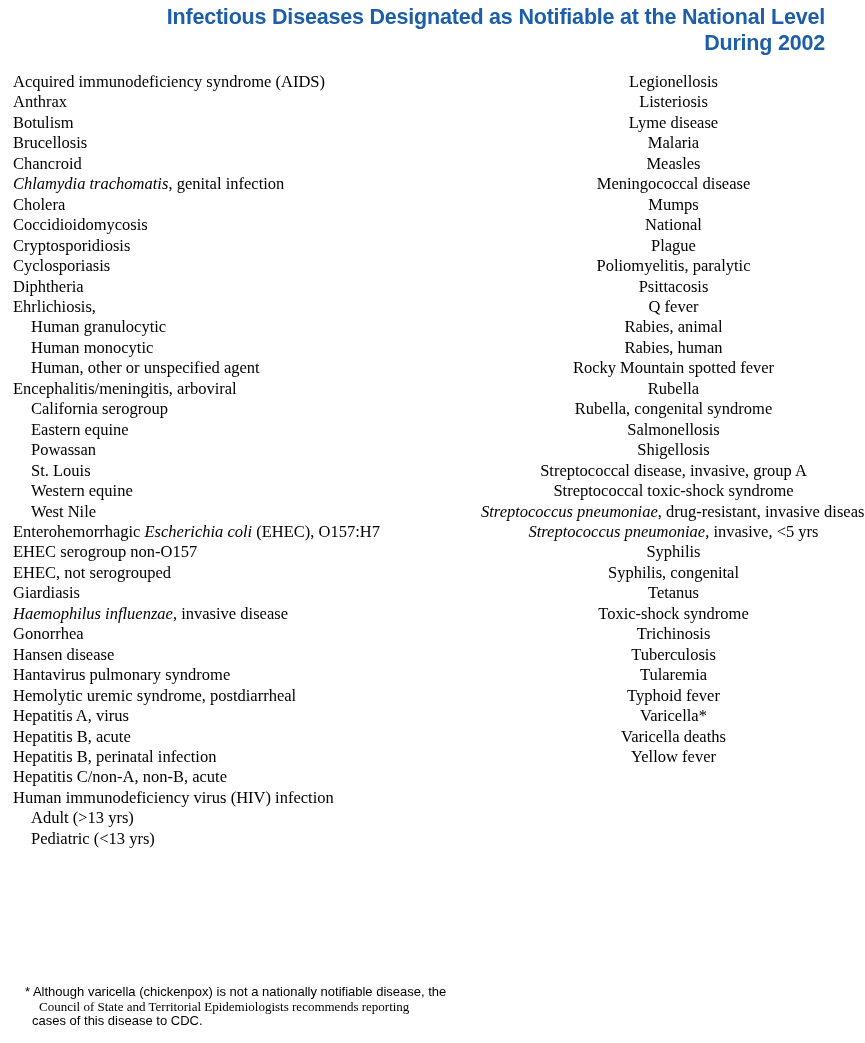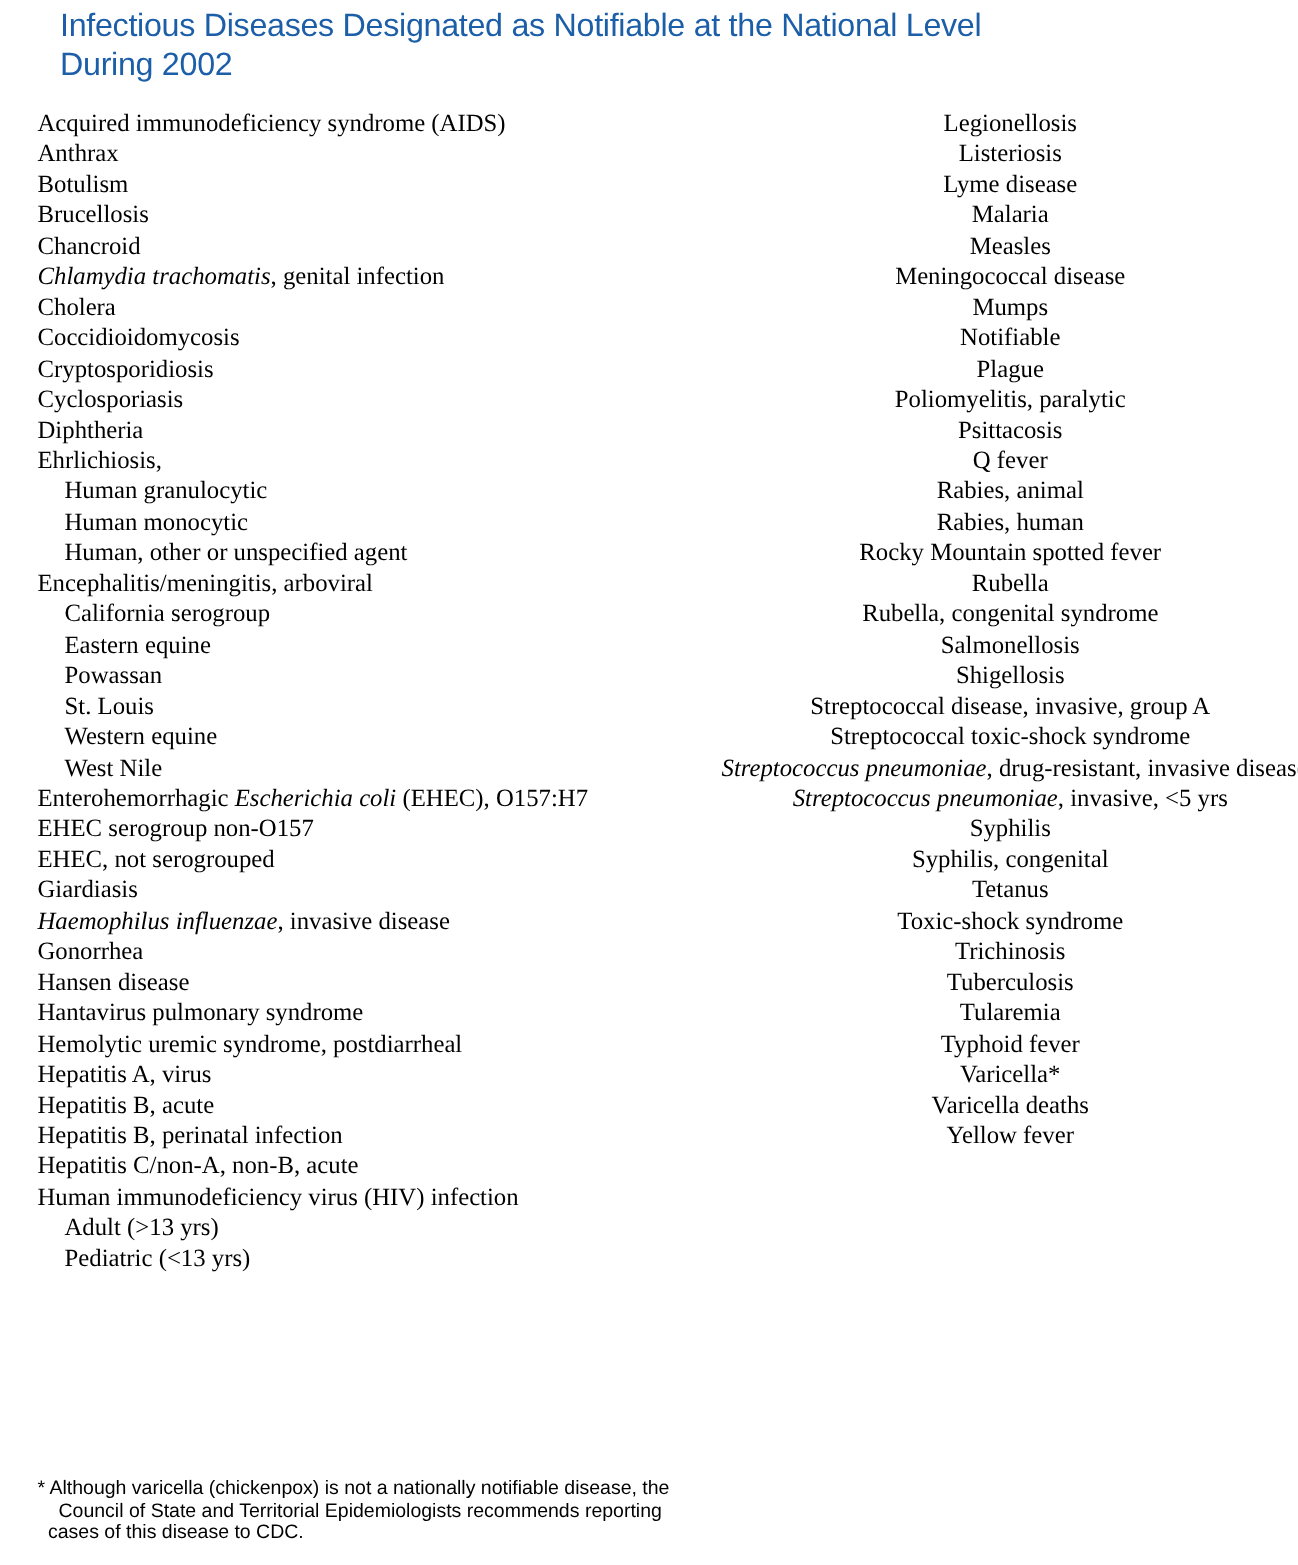"Infectious Diseases Designated as" .title { font-weight: normal -> bold; text-align: left -> right }
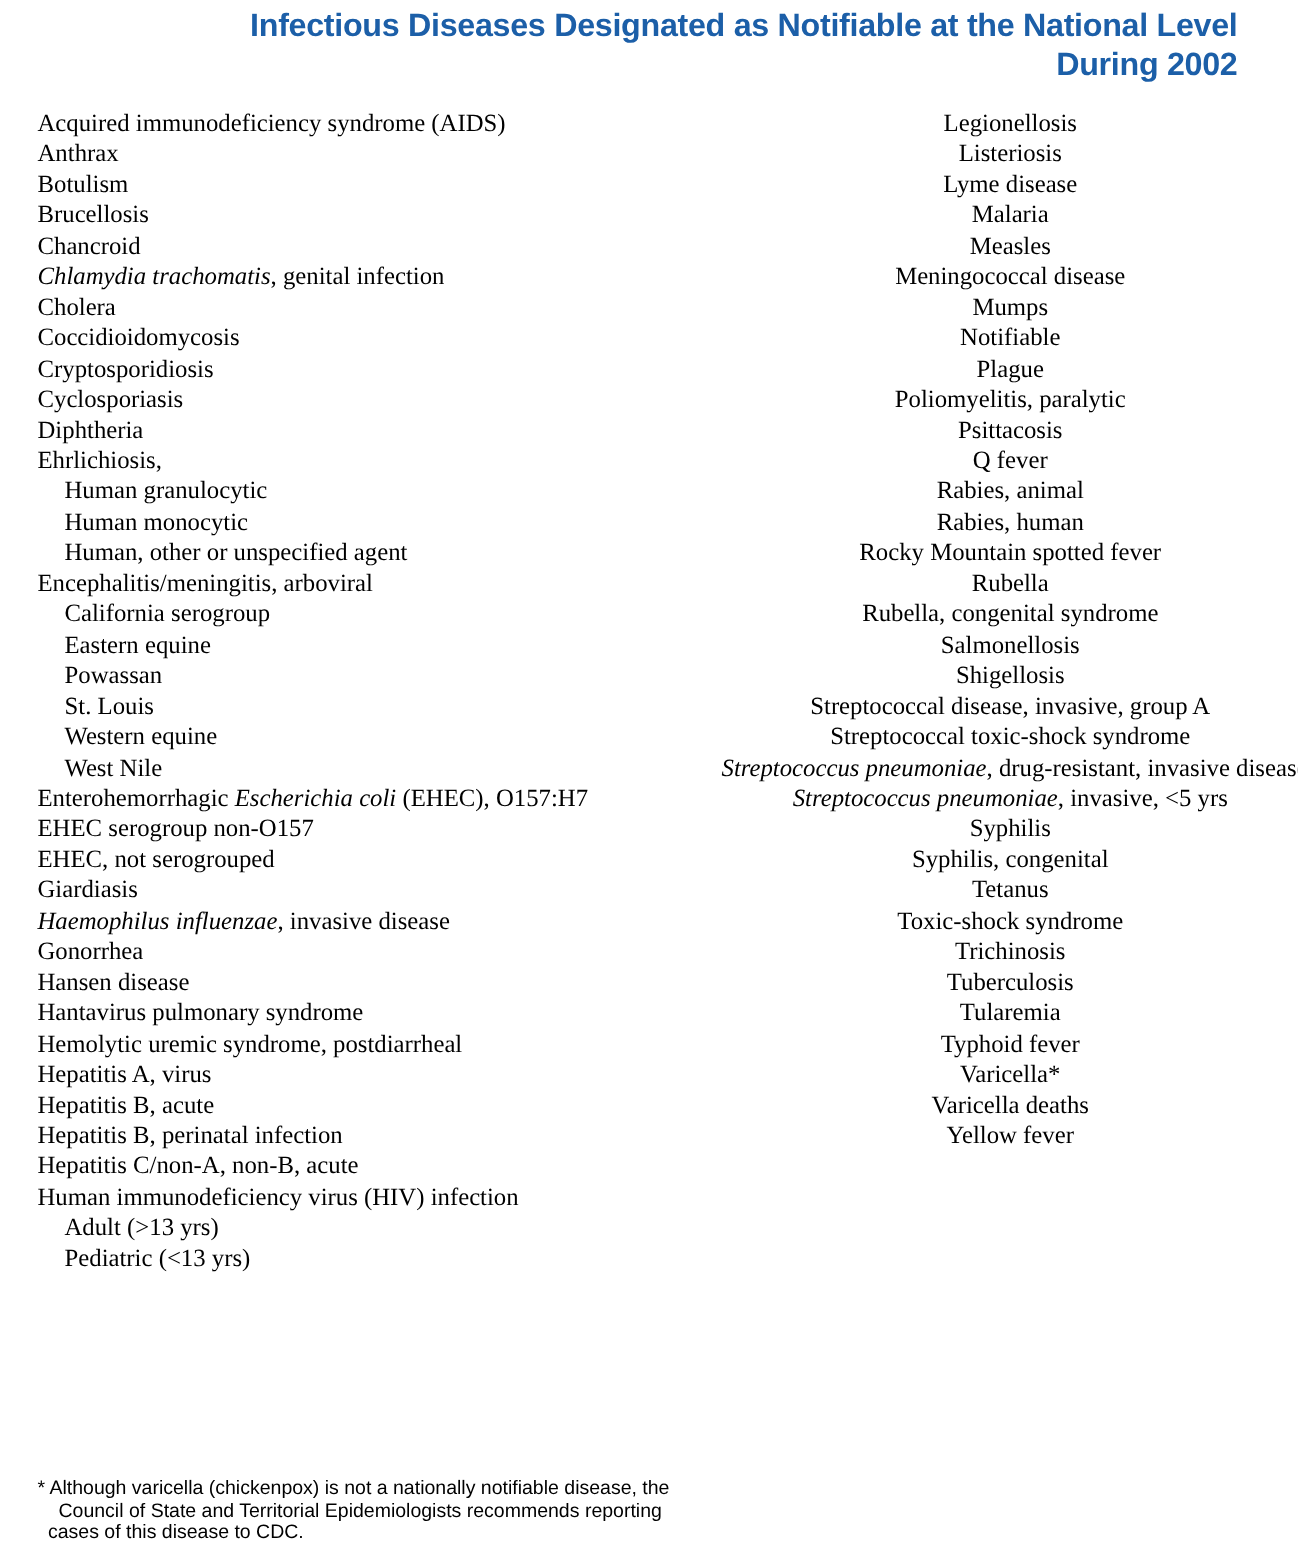"Acquired immunodeficiency syndrome" .col-left { left: 25px -> 13px }
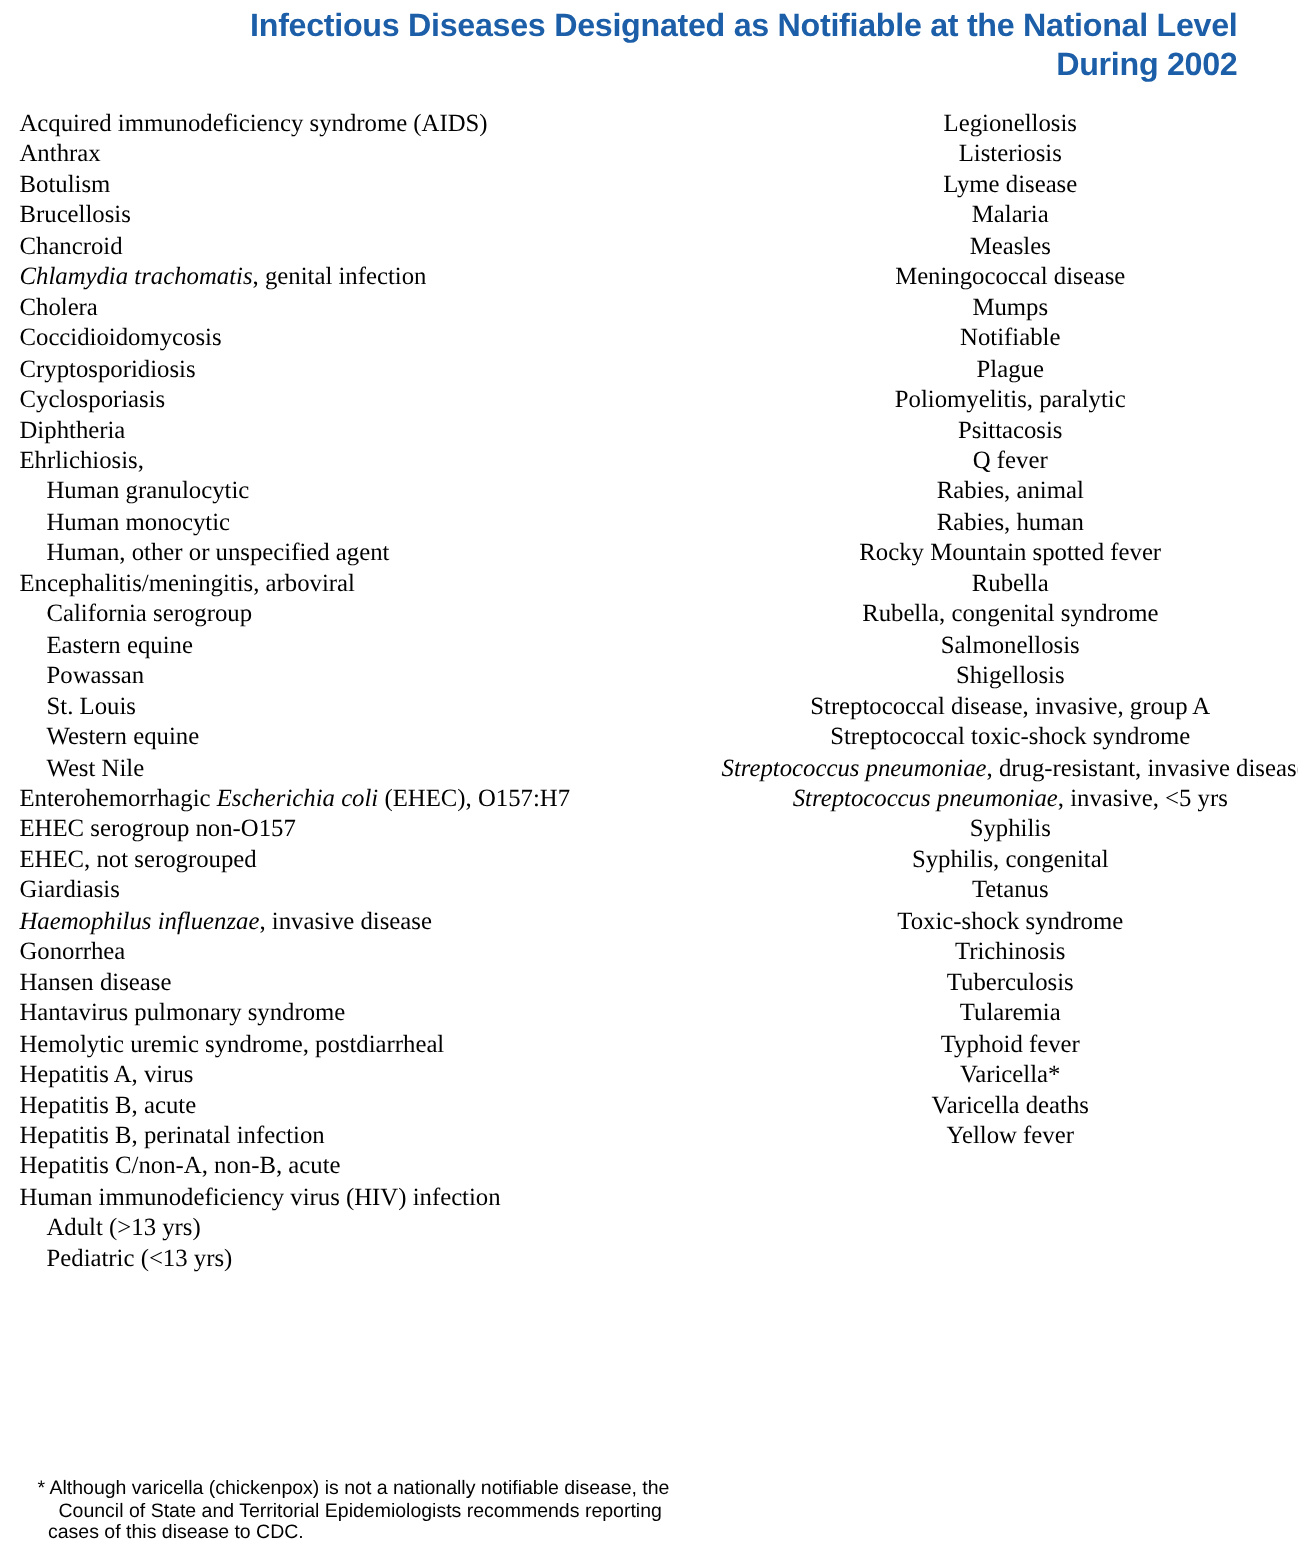"Notifiable" span { text: Notifiable -> National }
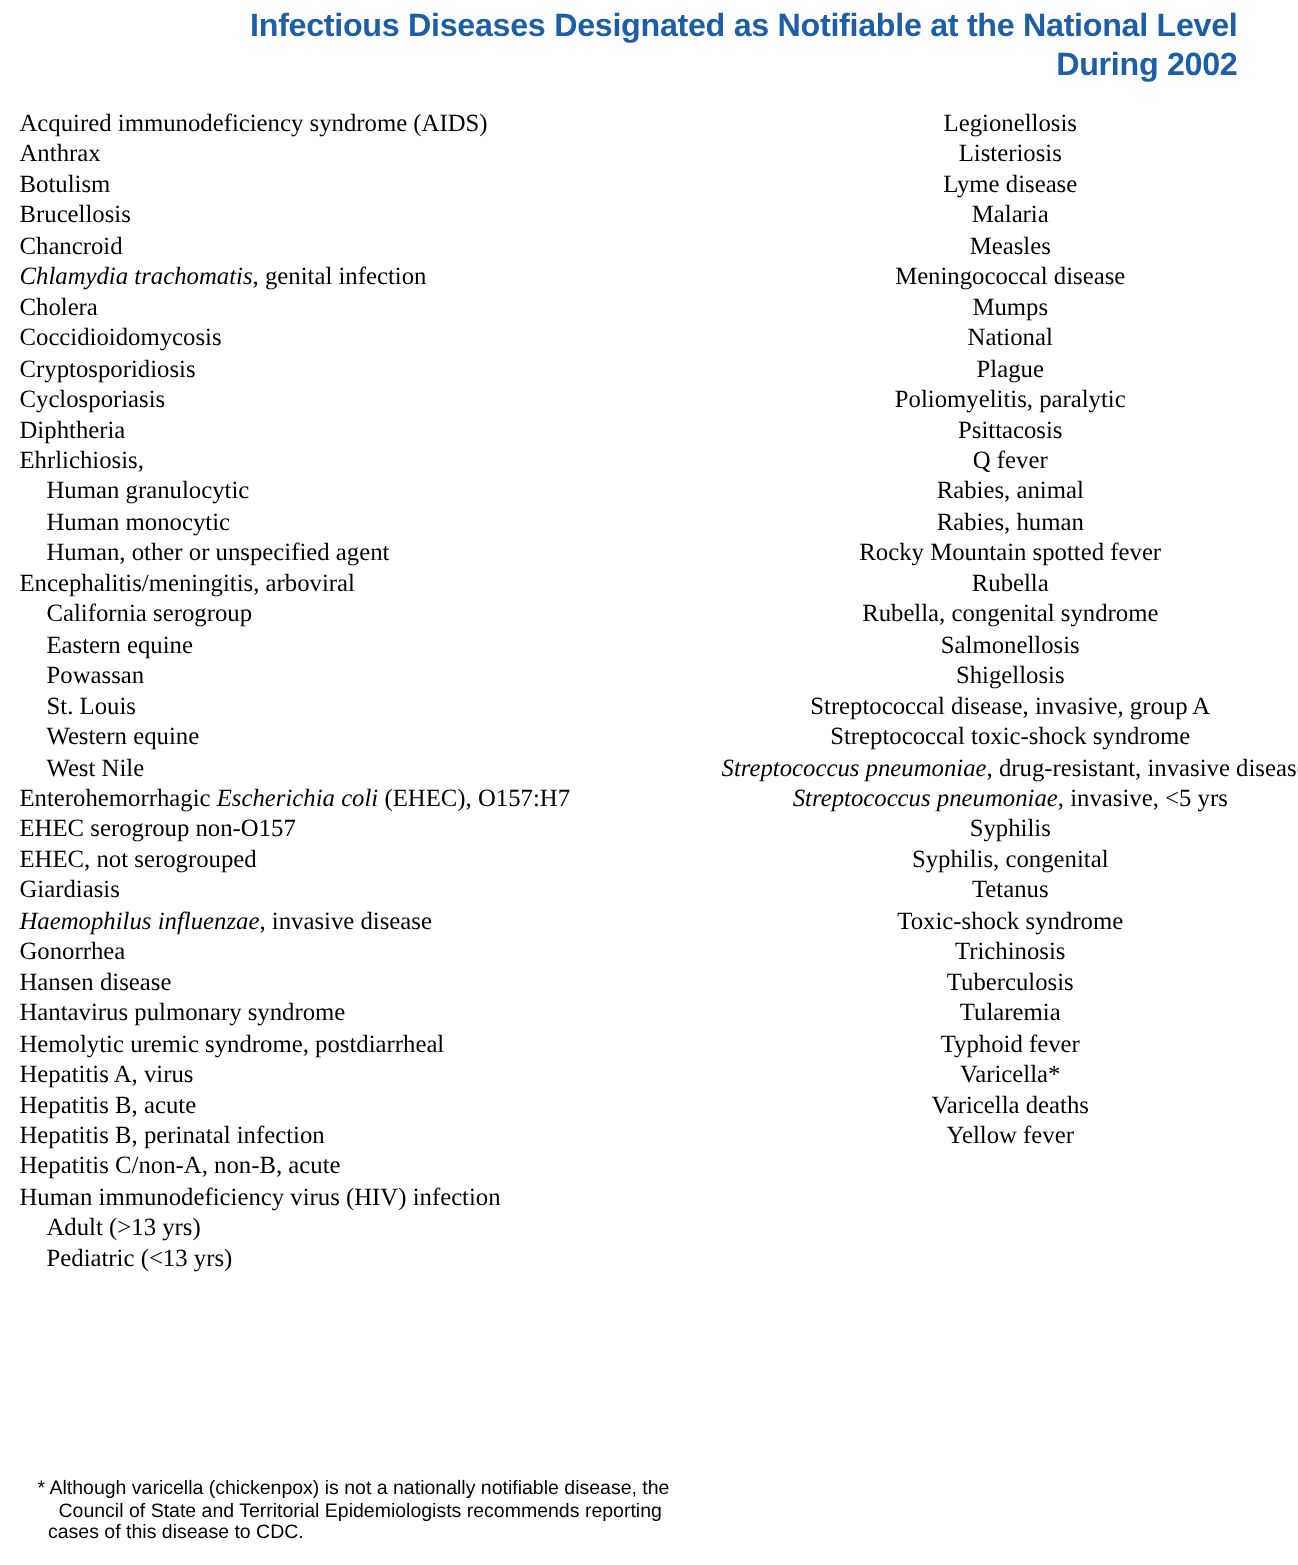"Council of State and Territorial" .footnote .fn-line.l2 { font-family: none -> Liberation Serif, serif }
